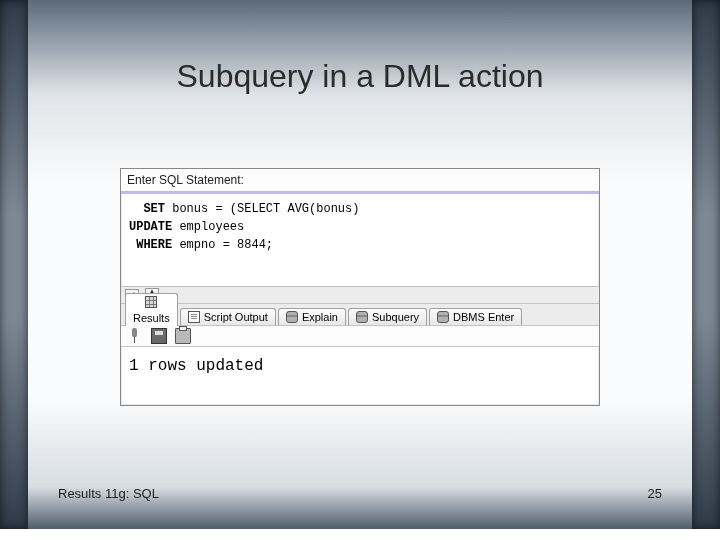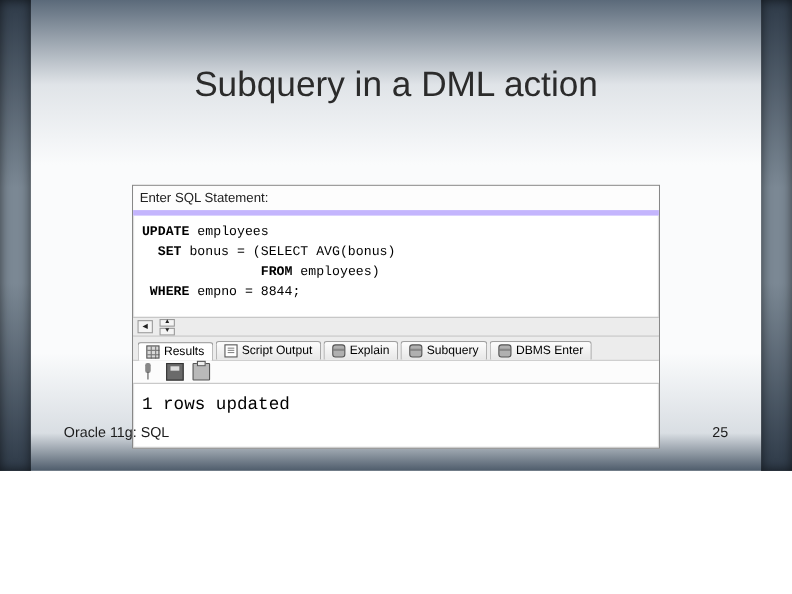"Subquery in a DML action" .slide { height: 428px -> 529px }
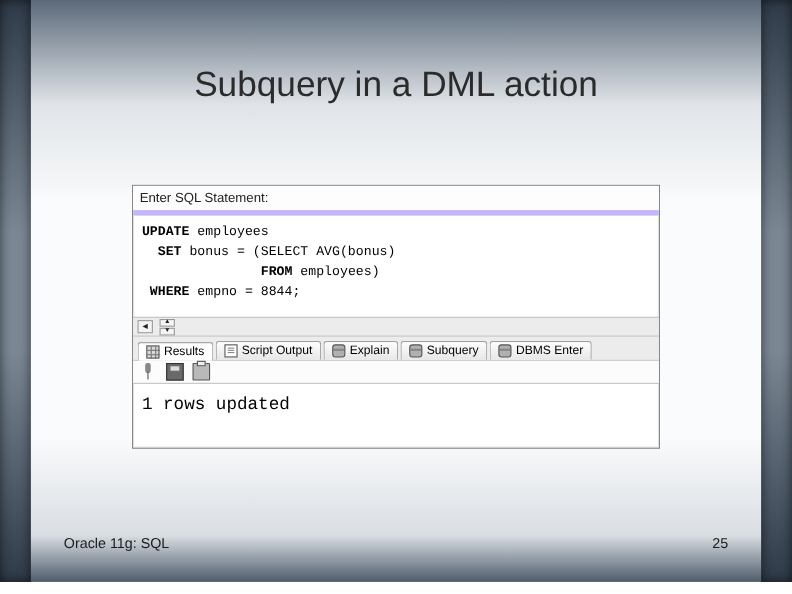"Enter SQL Statement:" .win-header { border-bottom: 5px solid #c4b5fd -> 3px solid #c4b5fd }
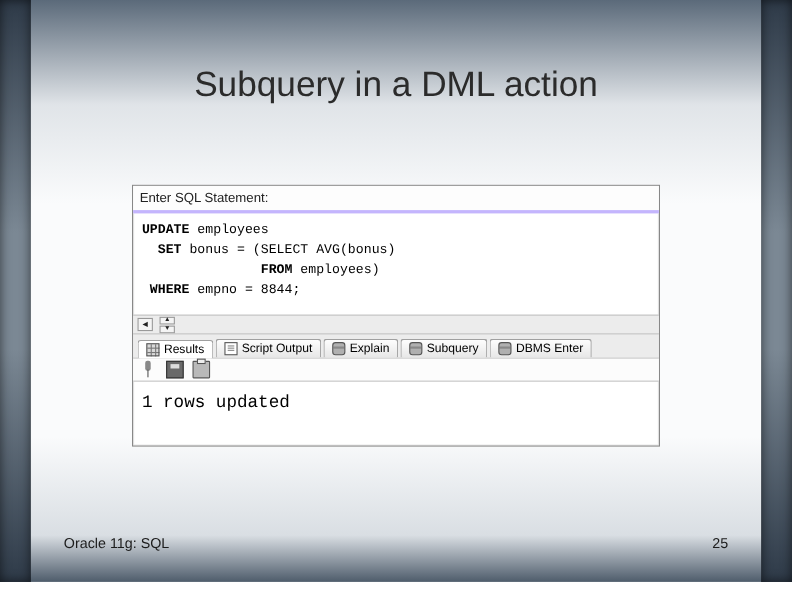"UPDATE employees" div { order: before "SET bonus = (SELECT AVG(bonus)" -> after "SET bonus = (SELECT AVG(bonus)" }
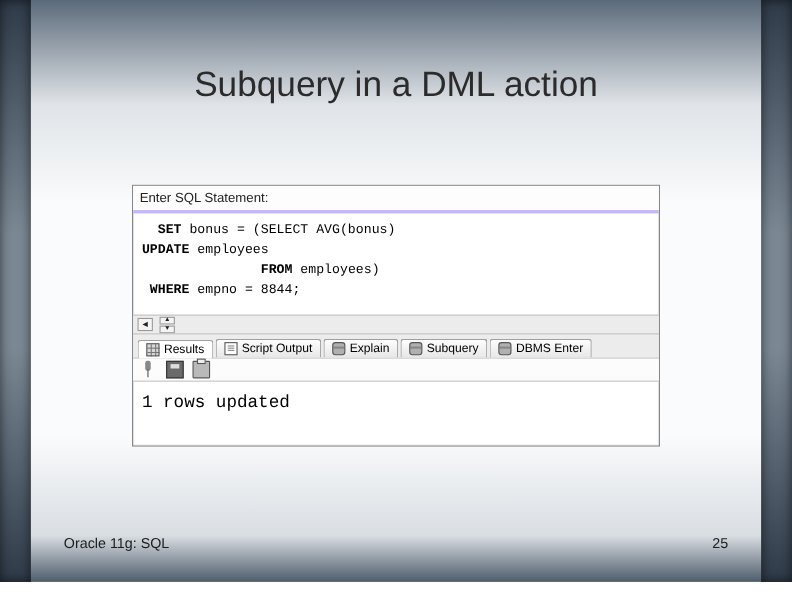"FROM employees)" div { html: <div> <span>FROM</span> employees)</div> -> none }
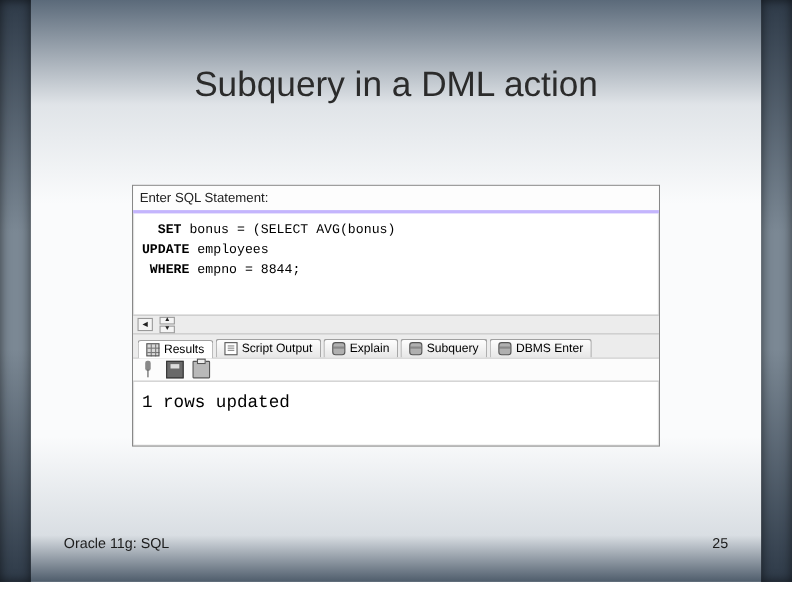"Results" .tab.active { flex-direction: none -> column }
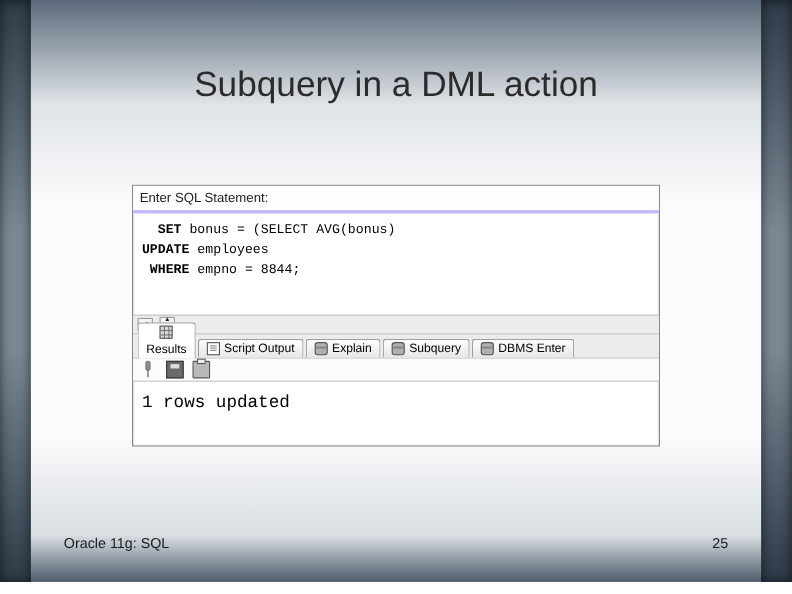"Oracle 11g: SQL" span { text: Oracle -> Results }
